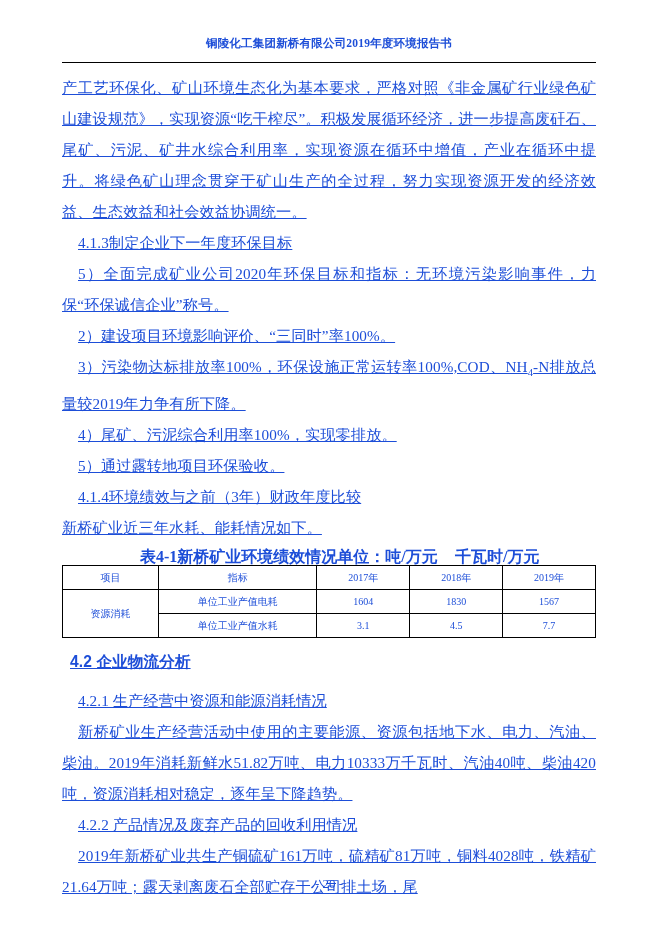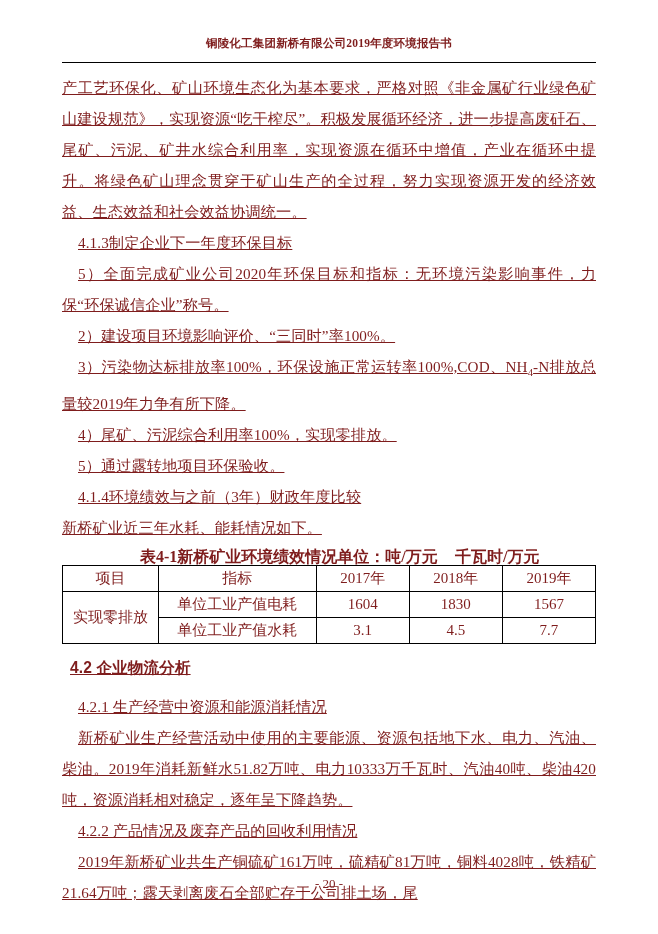"铜陵化工集团新桥有限公司2019年度环境报告书" .page { color: #7f1d1d -> #1d4ed8 }
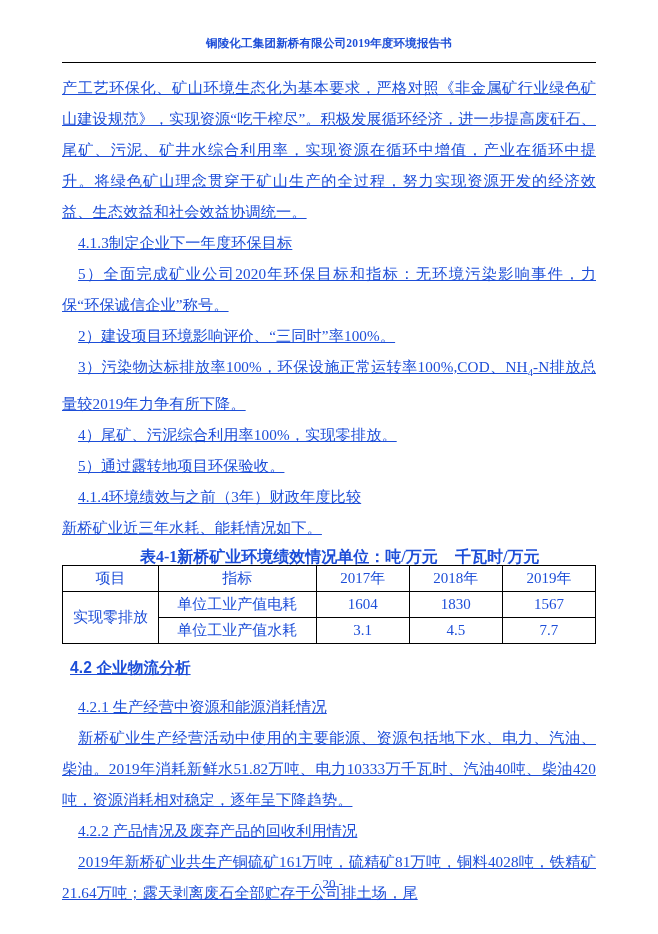"项目" table.metrics { font-size: 15px -> 10px }
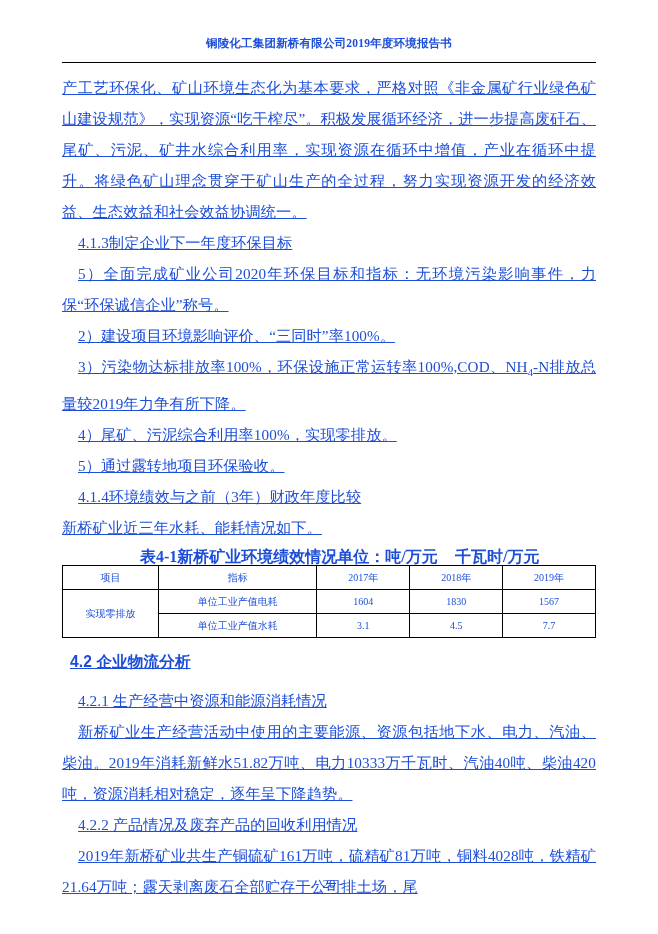"实现零排放" td { text: 实现零排放 -> 资源消耗 }
